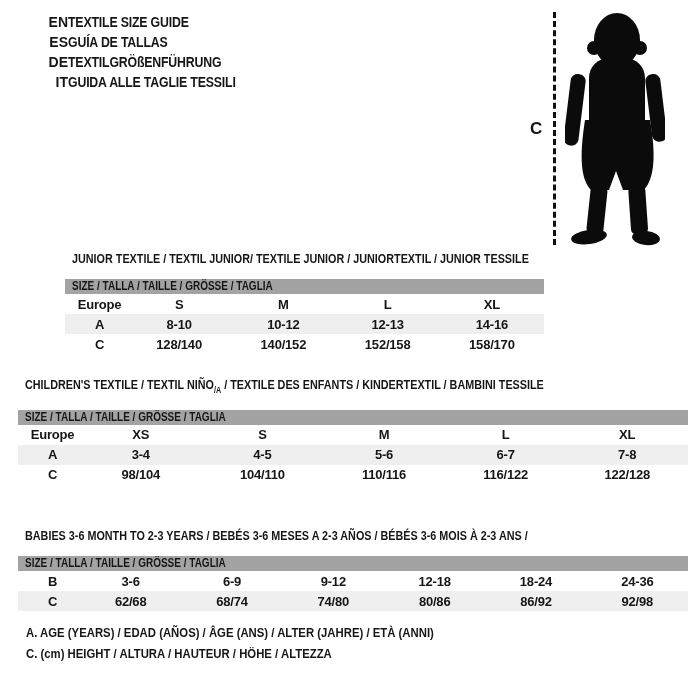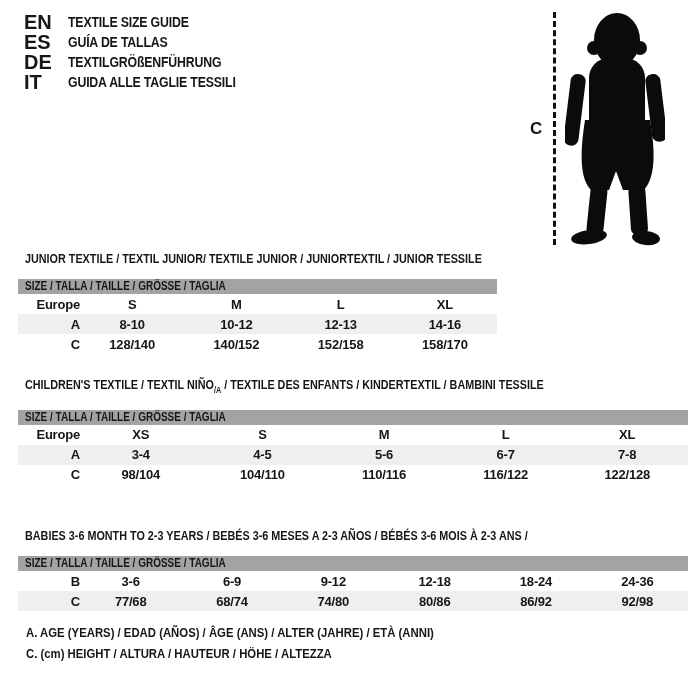"EN" .lang-code { font-size: 20px -> 14px; text-align: none -> right }
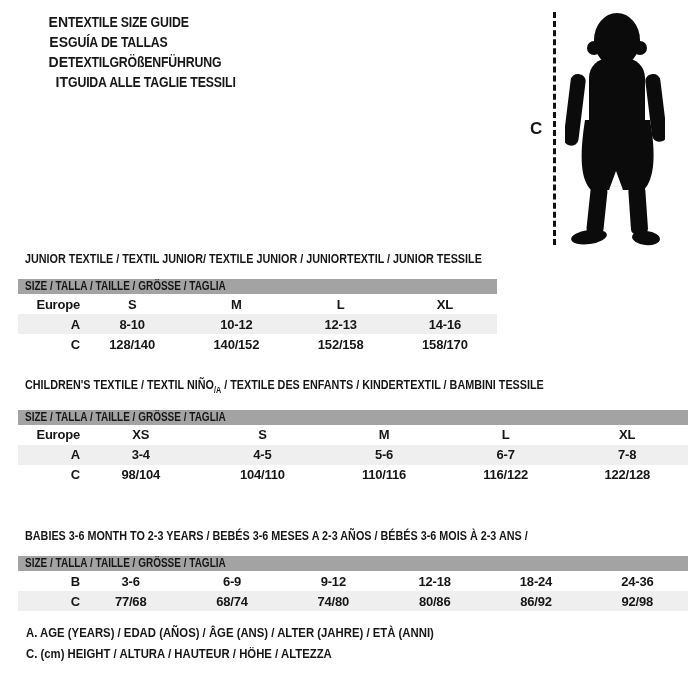"JUNIOR TEXTILE / TEXTIL JUNIOR/" .t1 { margin-left: none -> 47px }
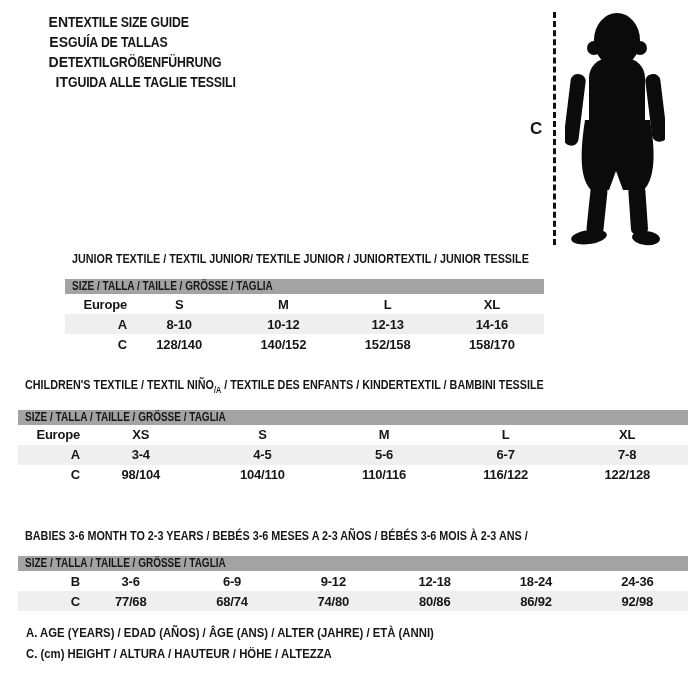"Europe" td.rowlabel { text-align: right -> center }
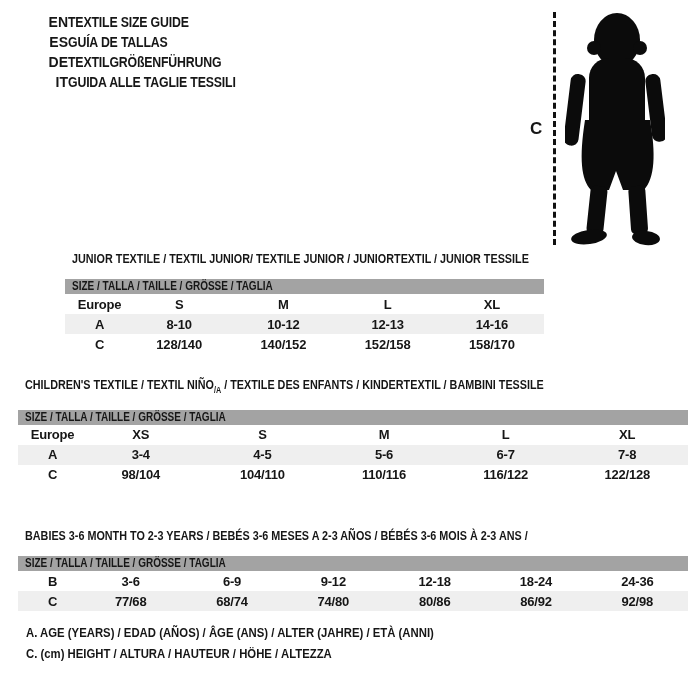"77/68" td { text: 77/68 -> 62/68 }
